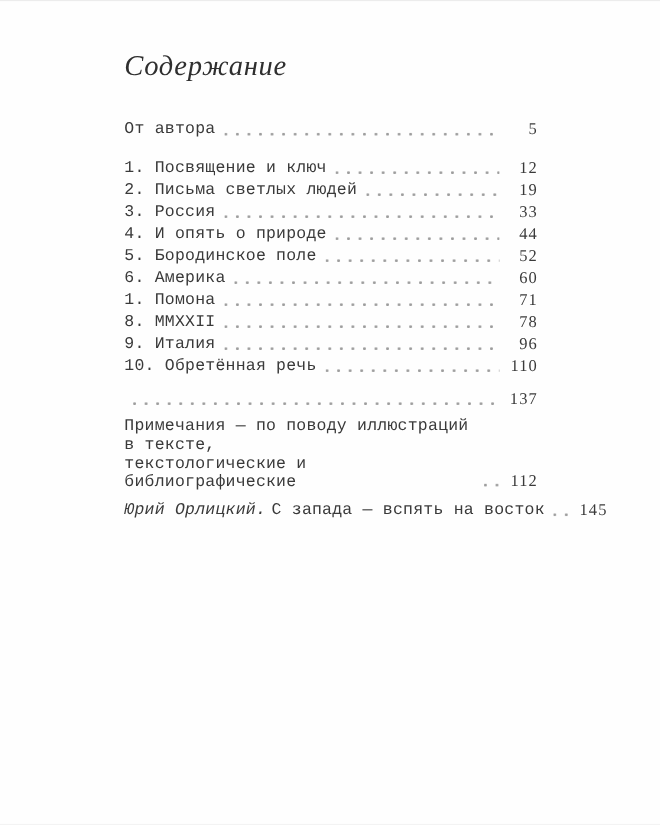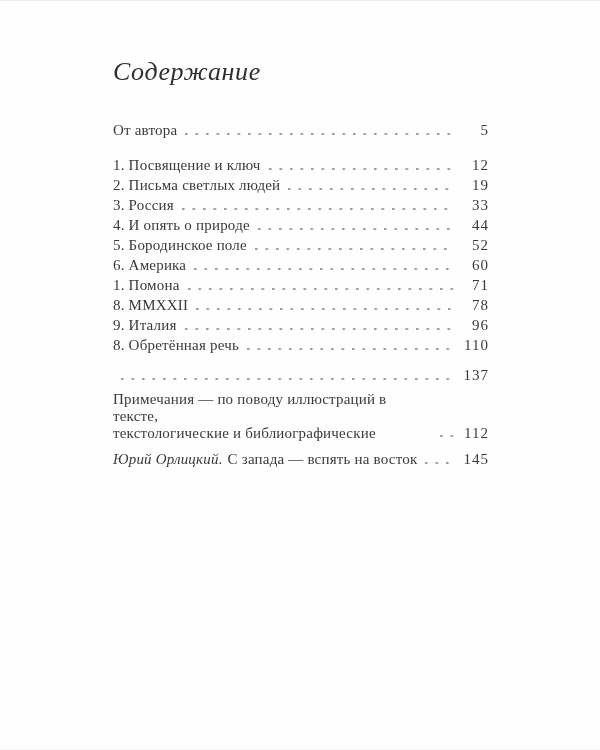"Содержание" .content { top: 56px -> 44px }
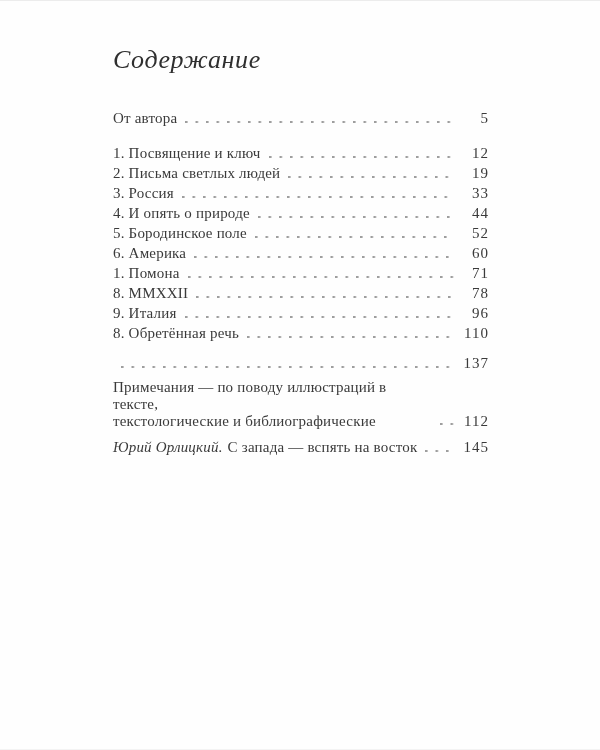"От автора" .toc-row .label { font-family: none -> Liberation Mono, monospace }
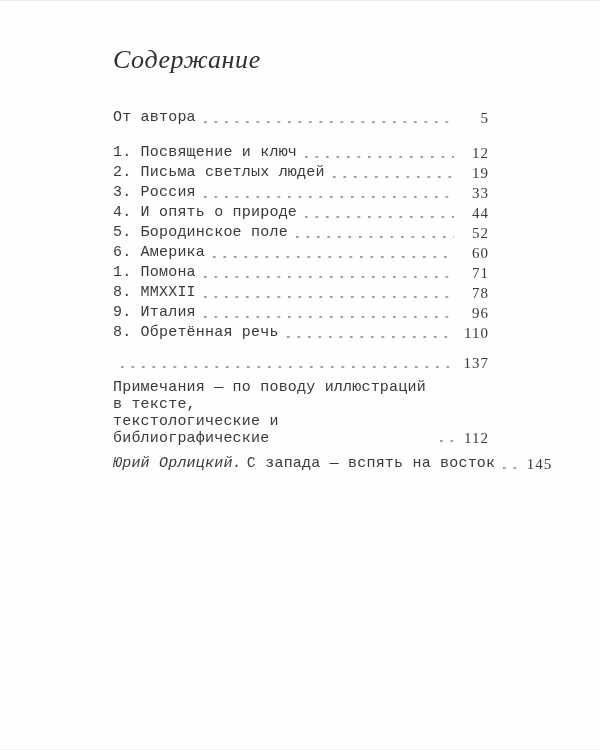"8. Обретённая речь" span.label { text: 8 -> 10 }
